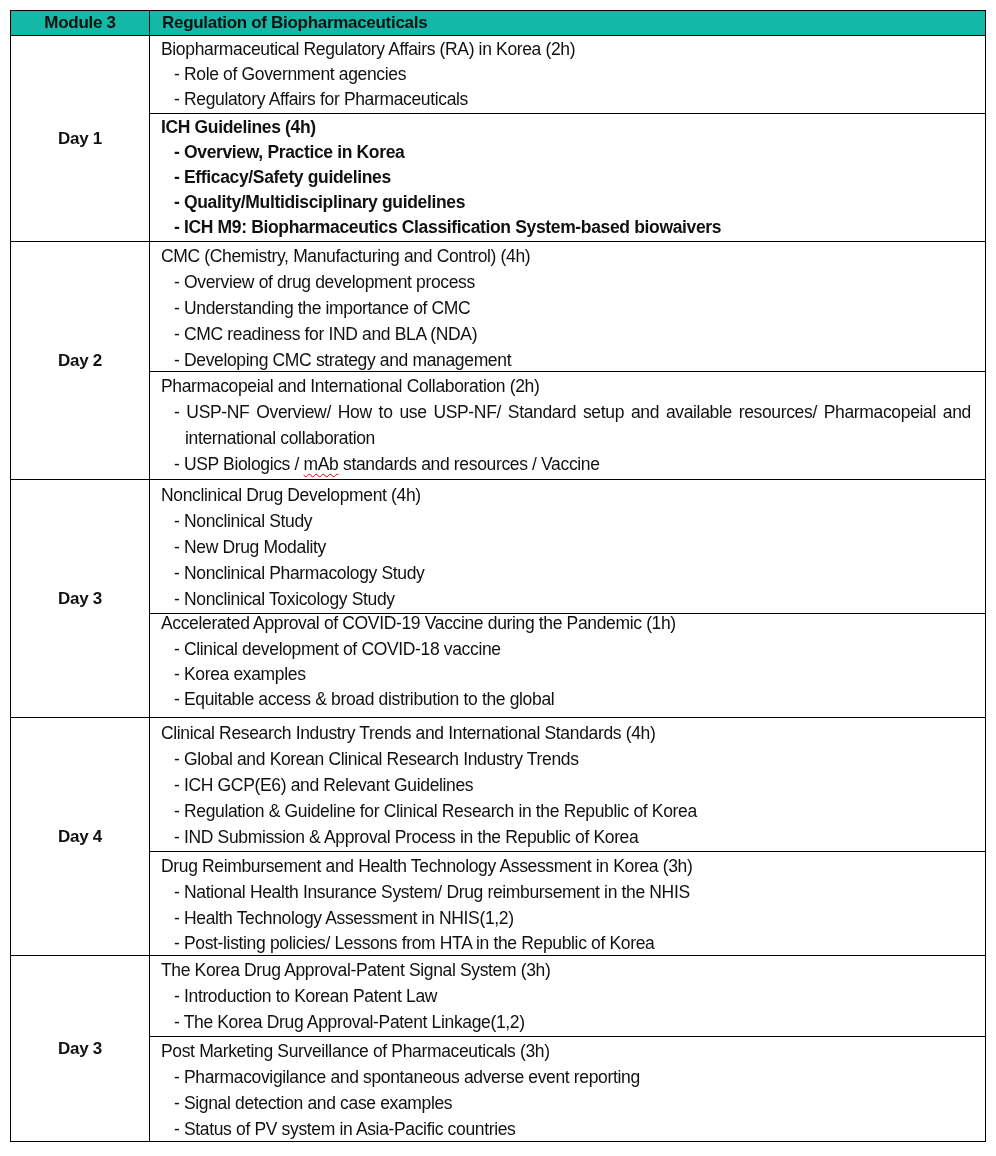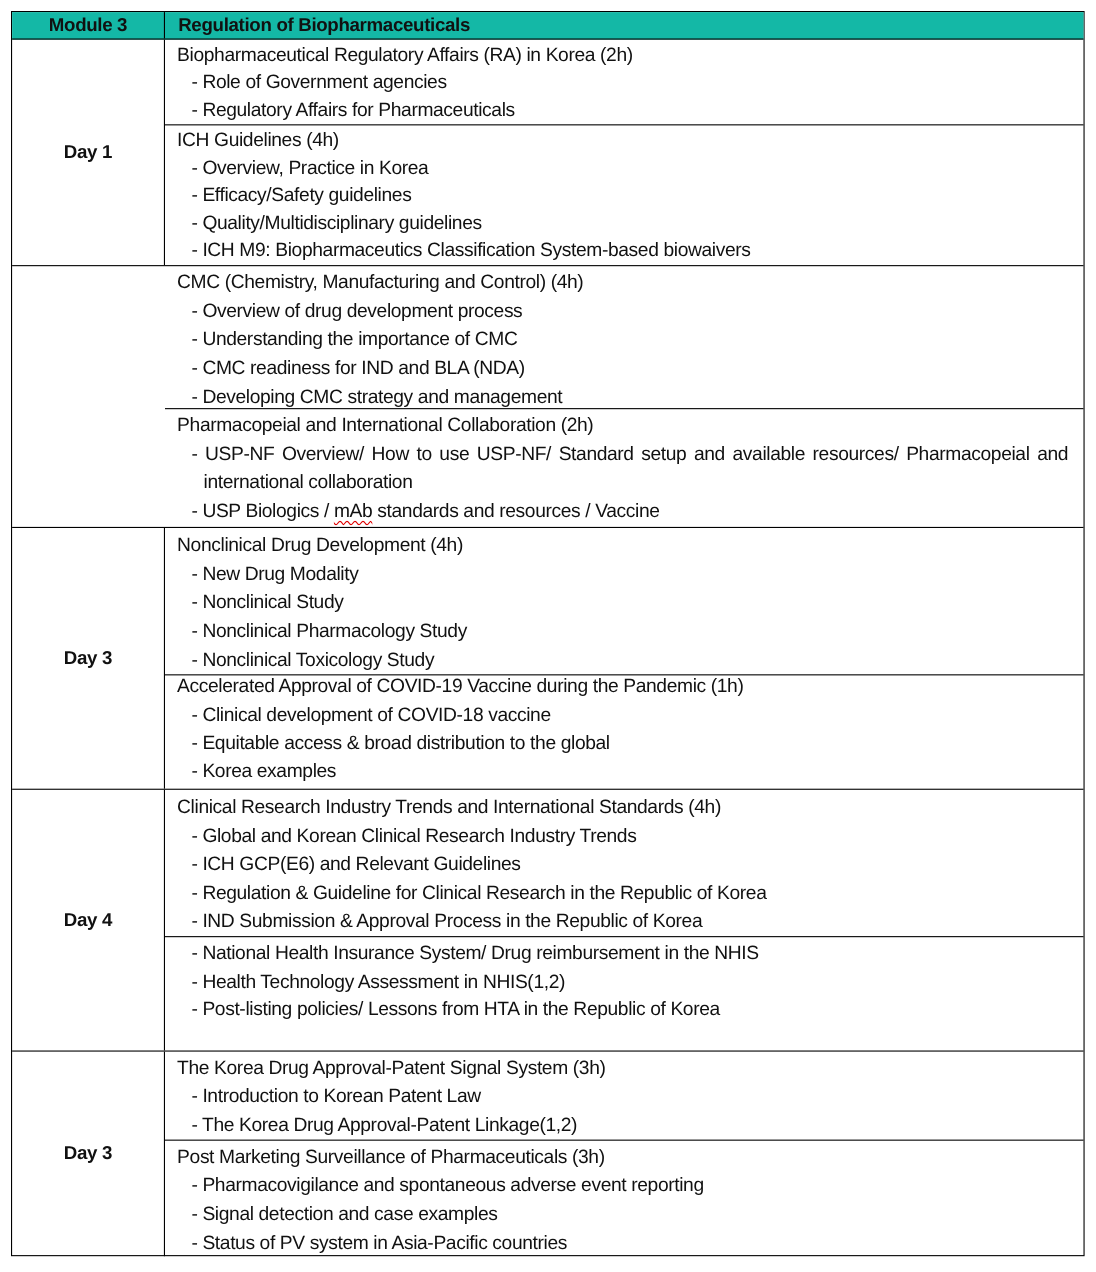"ICH Guidelines (4h)" div.sub { font-weight: none -> bold }
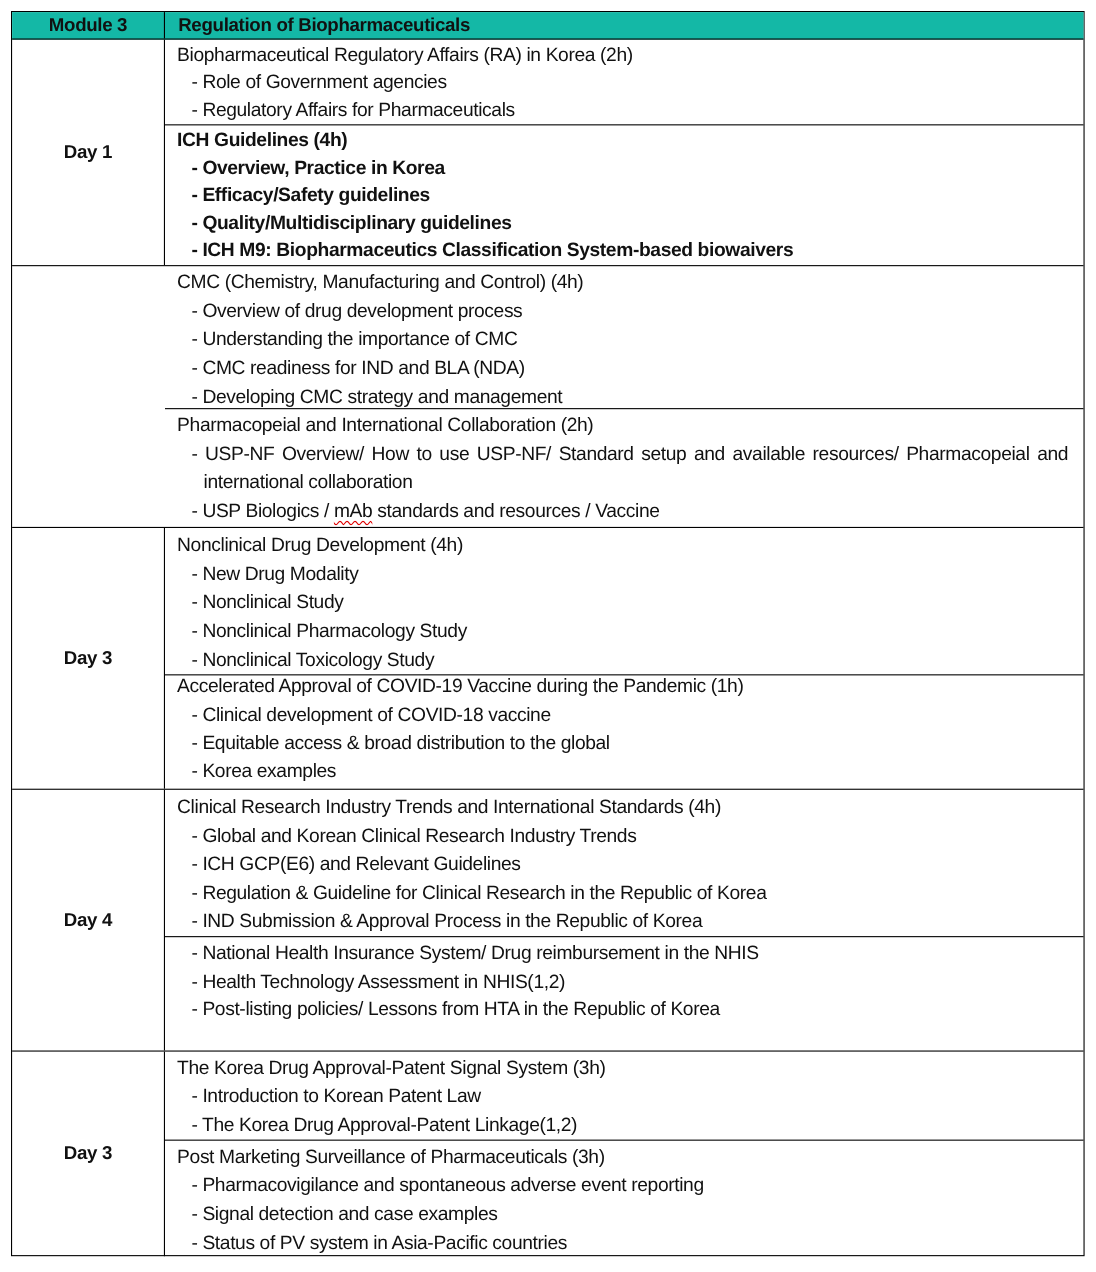"Day 2" div.lbl { html: none -> <div>Day 2</div> }
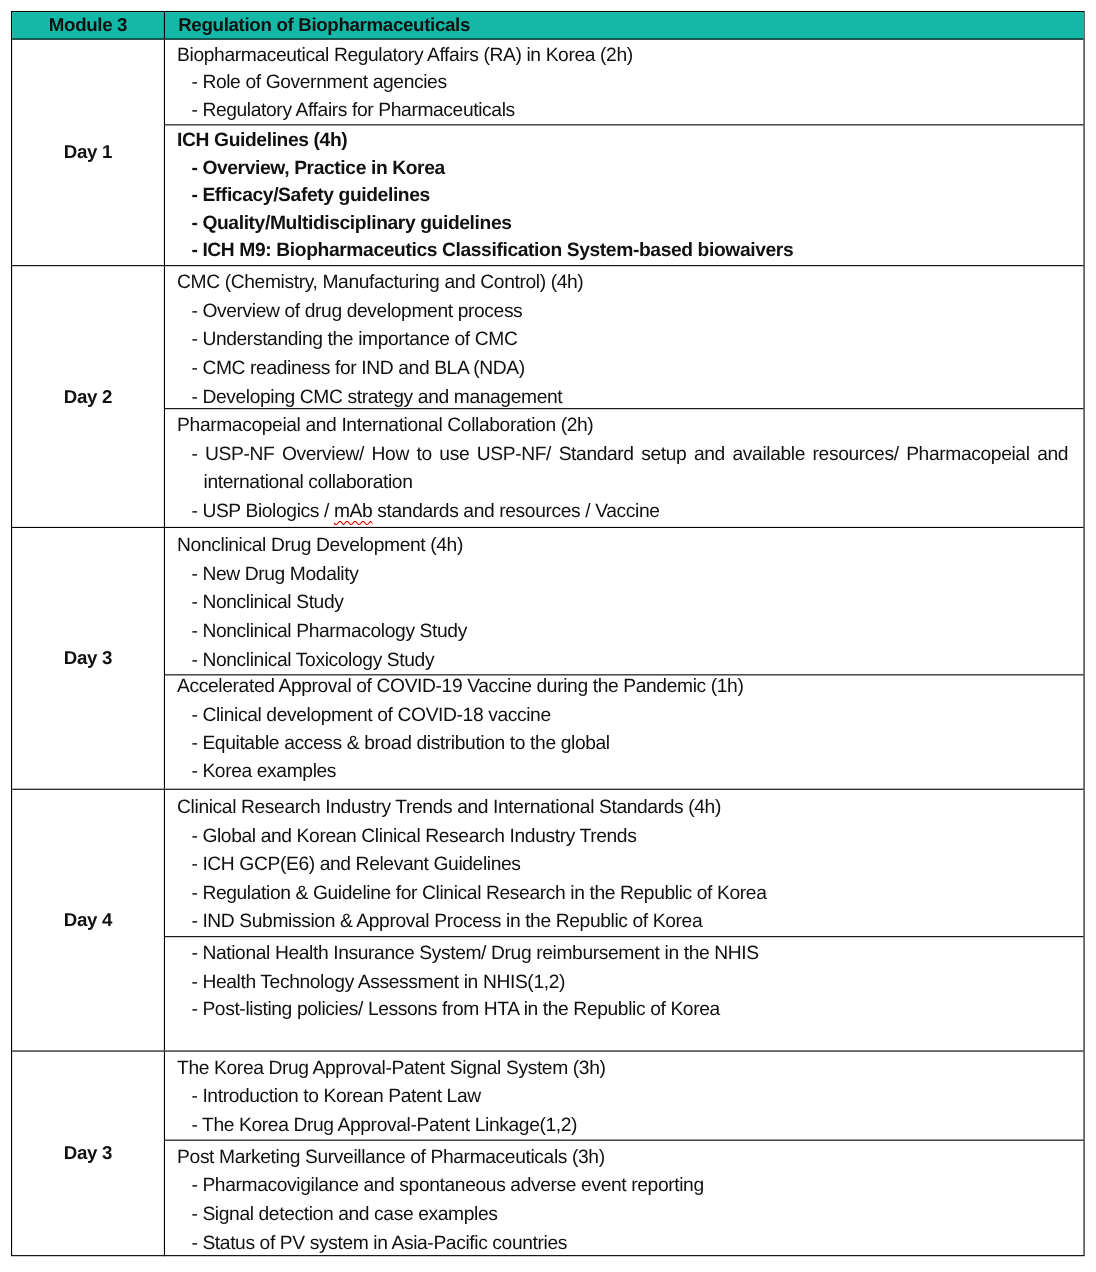"- New Drug Modality" div.item { order: before "- Nonclinical Study" -> after "- Nonclinical Study" }
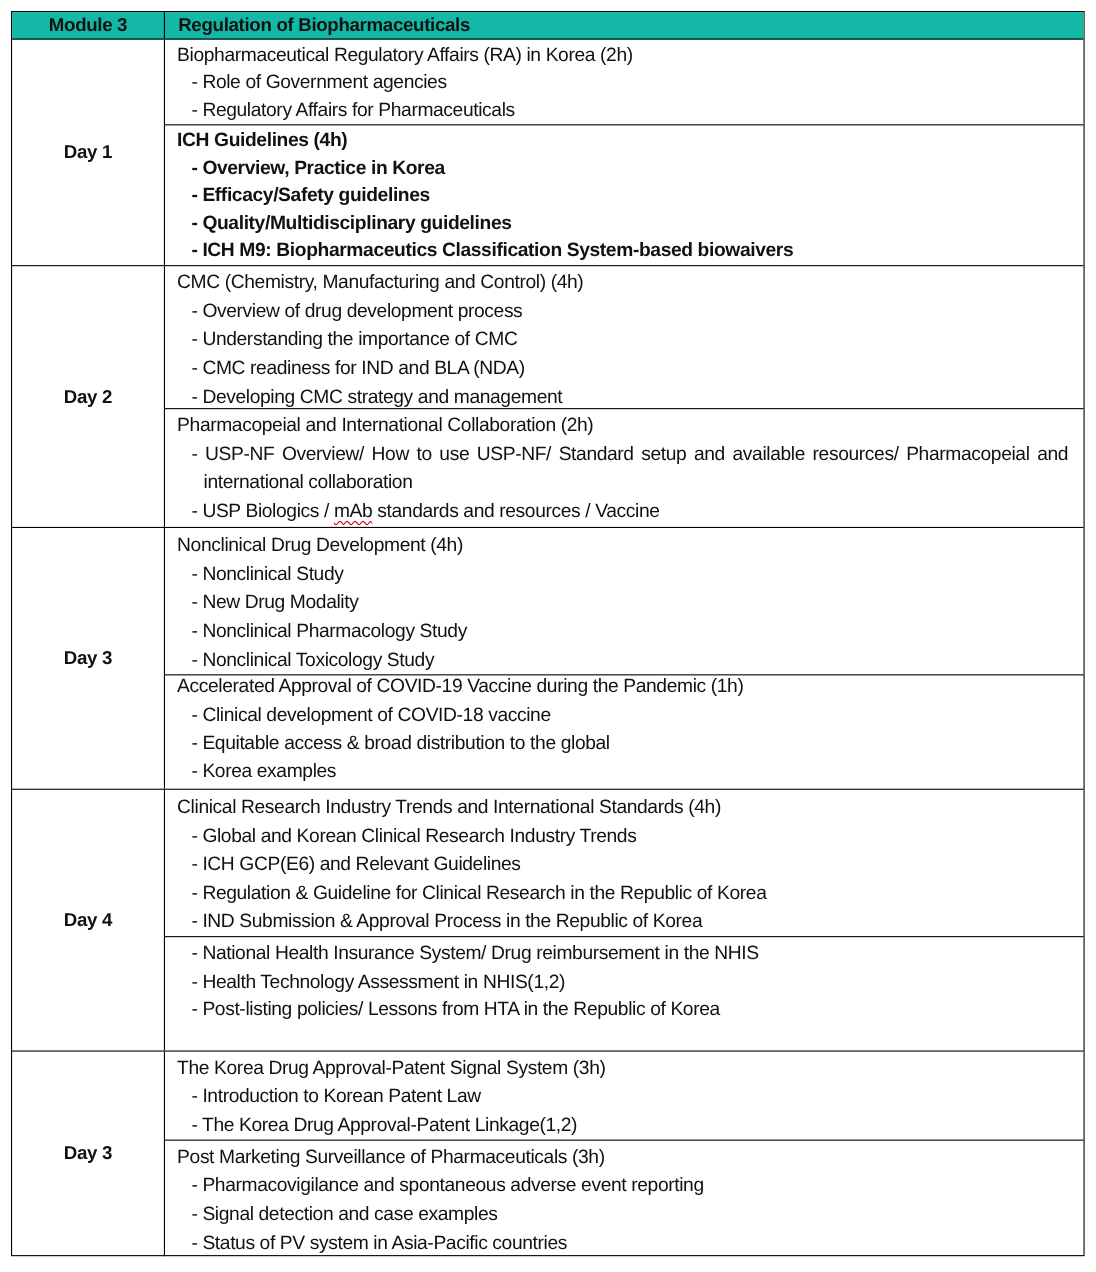"- Equitable access & broad" div.item { order: before "- Korea examples" -> after "- Korea examples" }
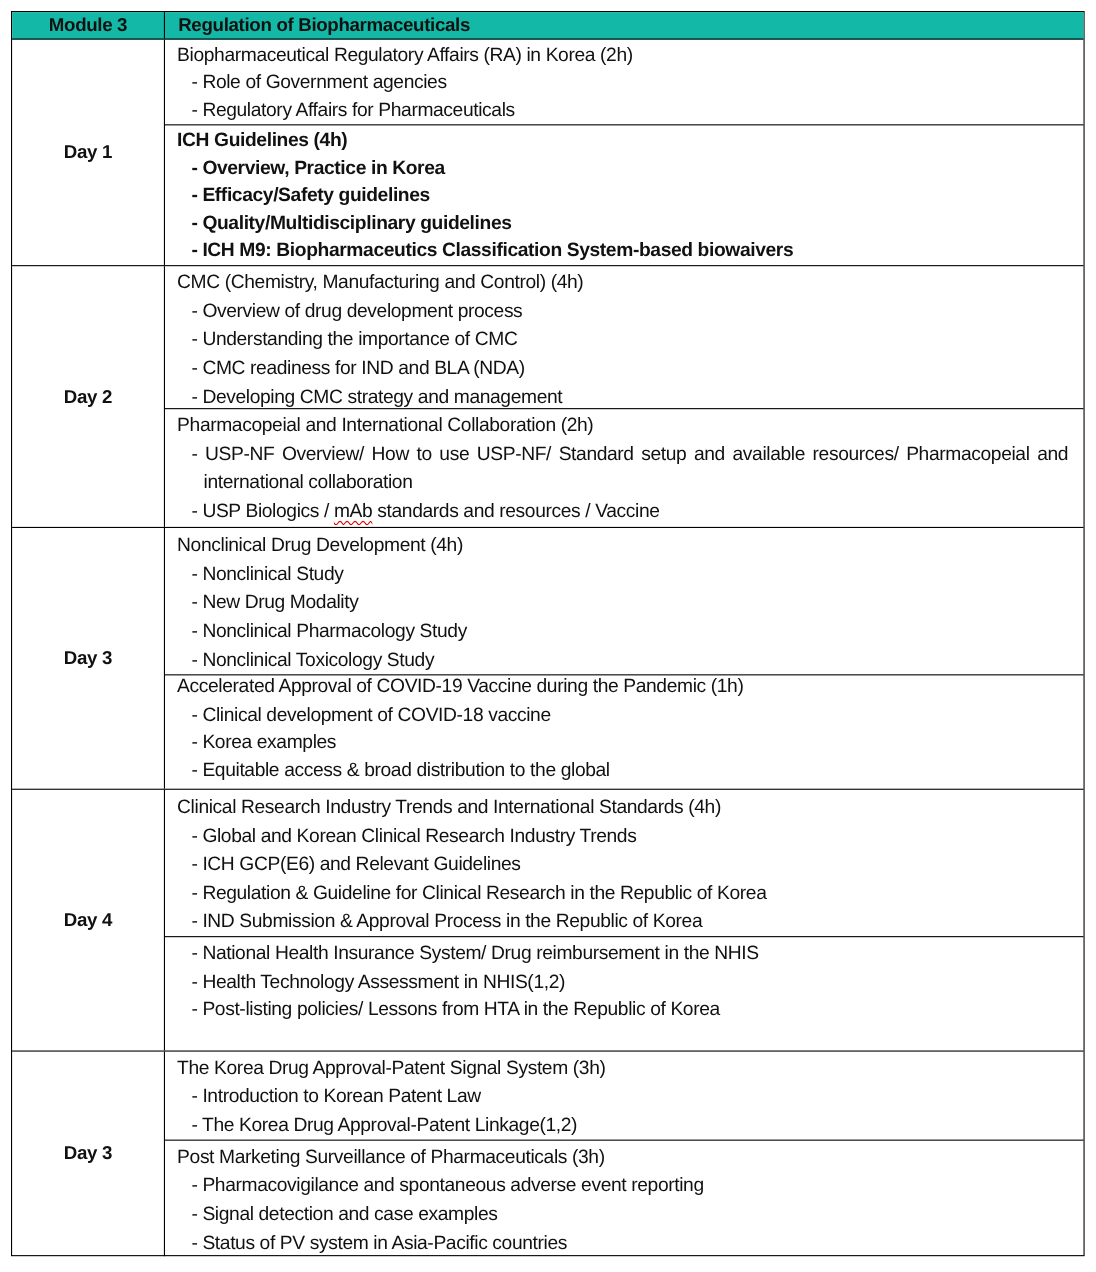"Drug Reimbursement and Health Technology" div.title { html: none -> <div>Drug Reimbursement and Health Technology Assessment in Korea (3h)</div> }
